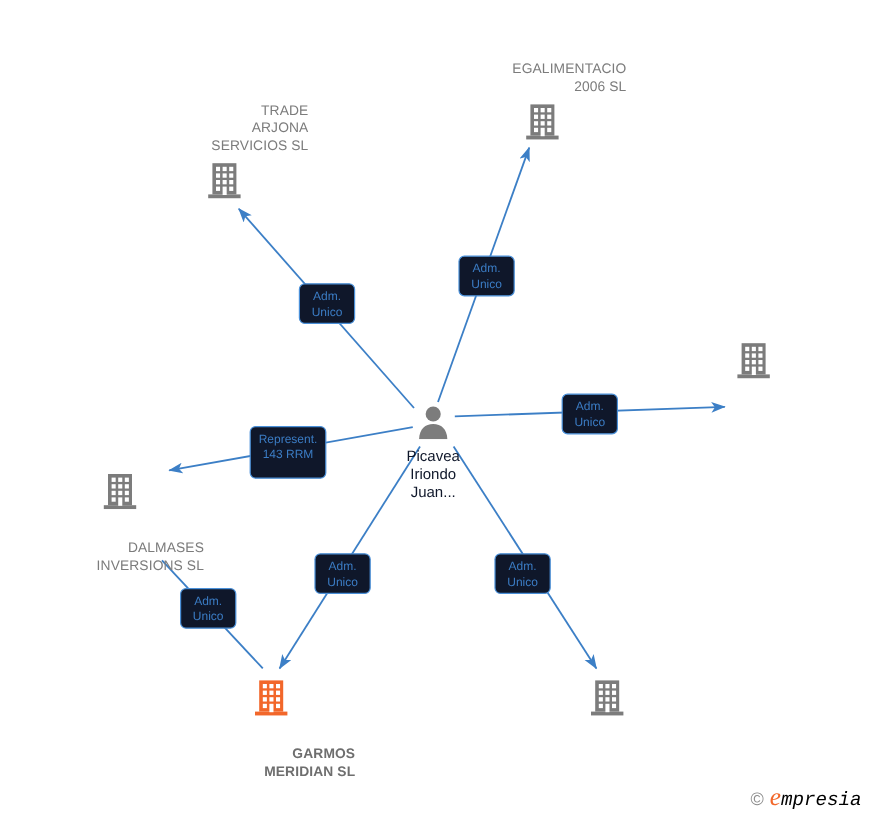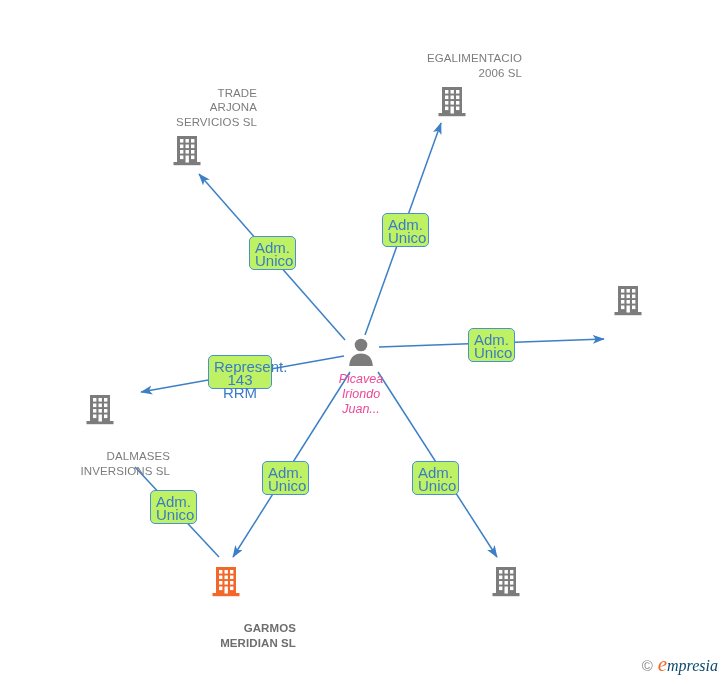"Adm." .rel-label { background: #bef264 -> #0f172a; font-size: 15px -> 10px }
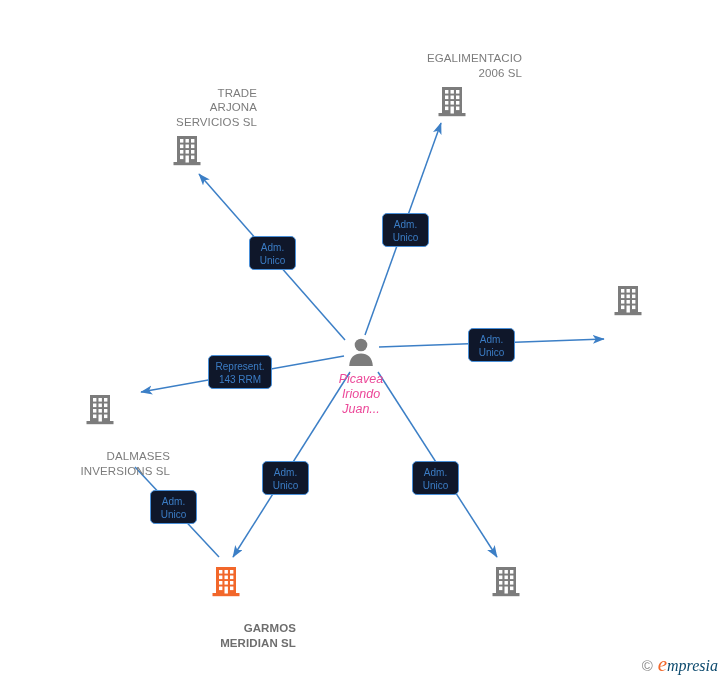"Represent." div.rel-label { height: 34px -> 44px }
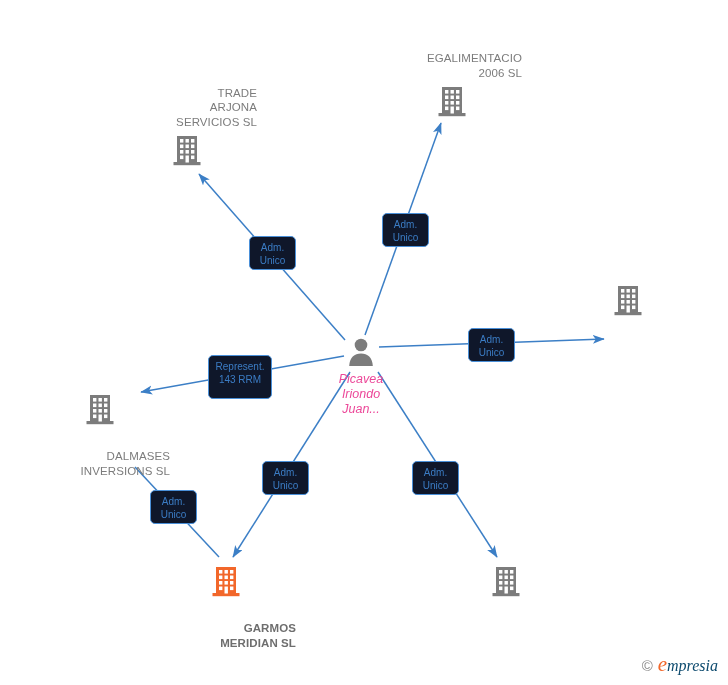"Picavea" .person-name { color: #ec4899 -> #0f172a; font-style: italic -> none }
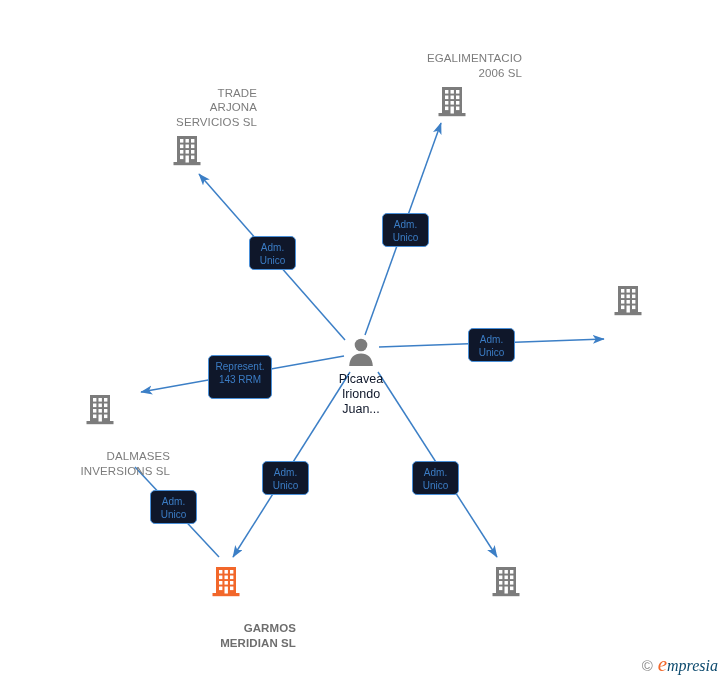"mpresia" span { color: #0c4a6e -> #000000; font-family: Liberation Serif, serif -> Liberation Mono, monospace }
